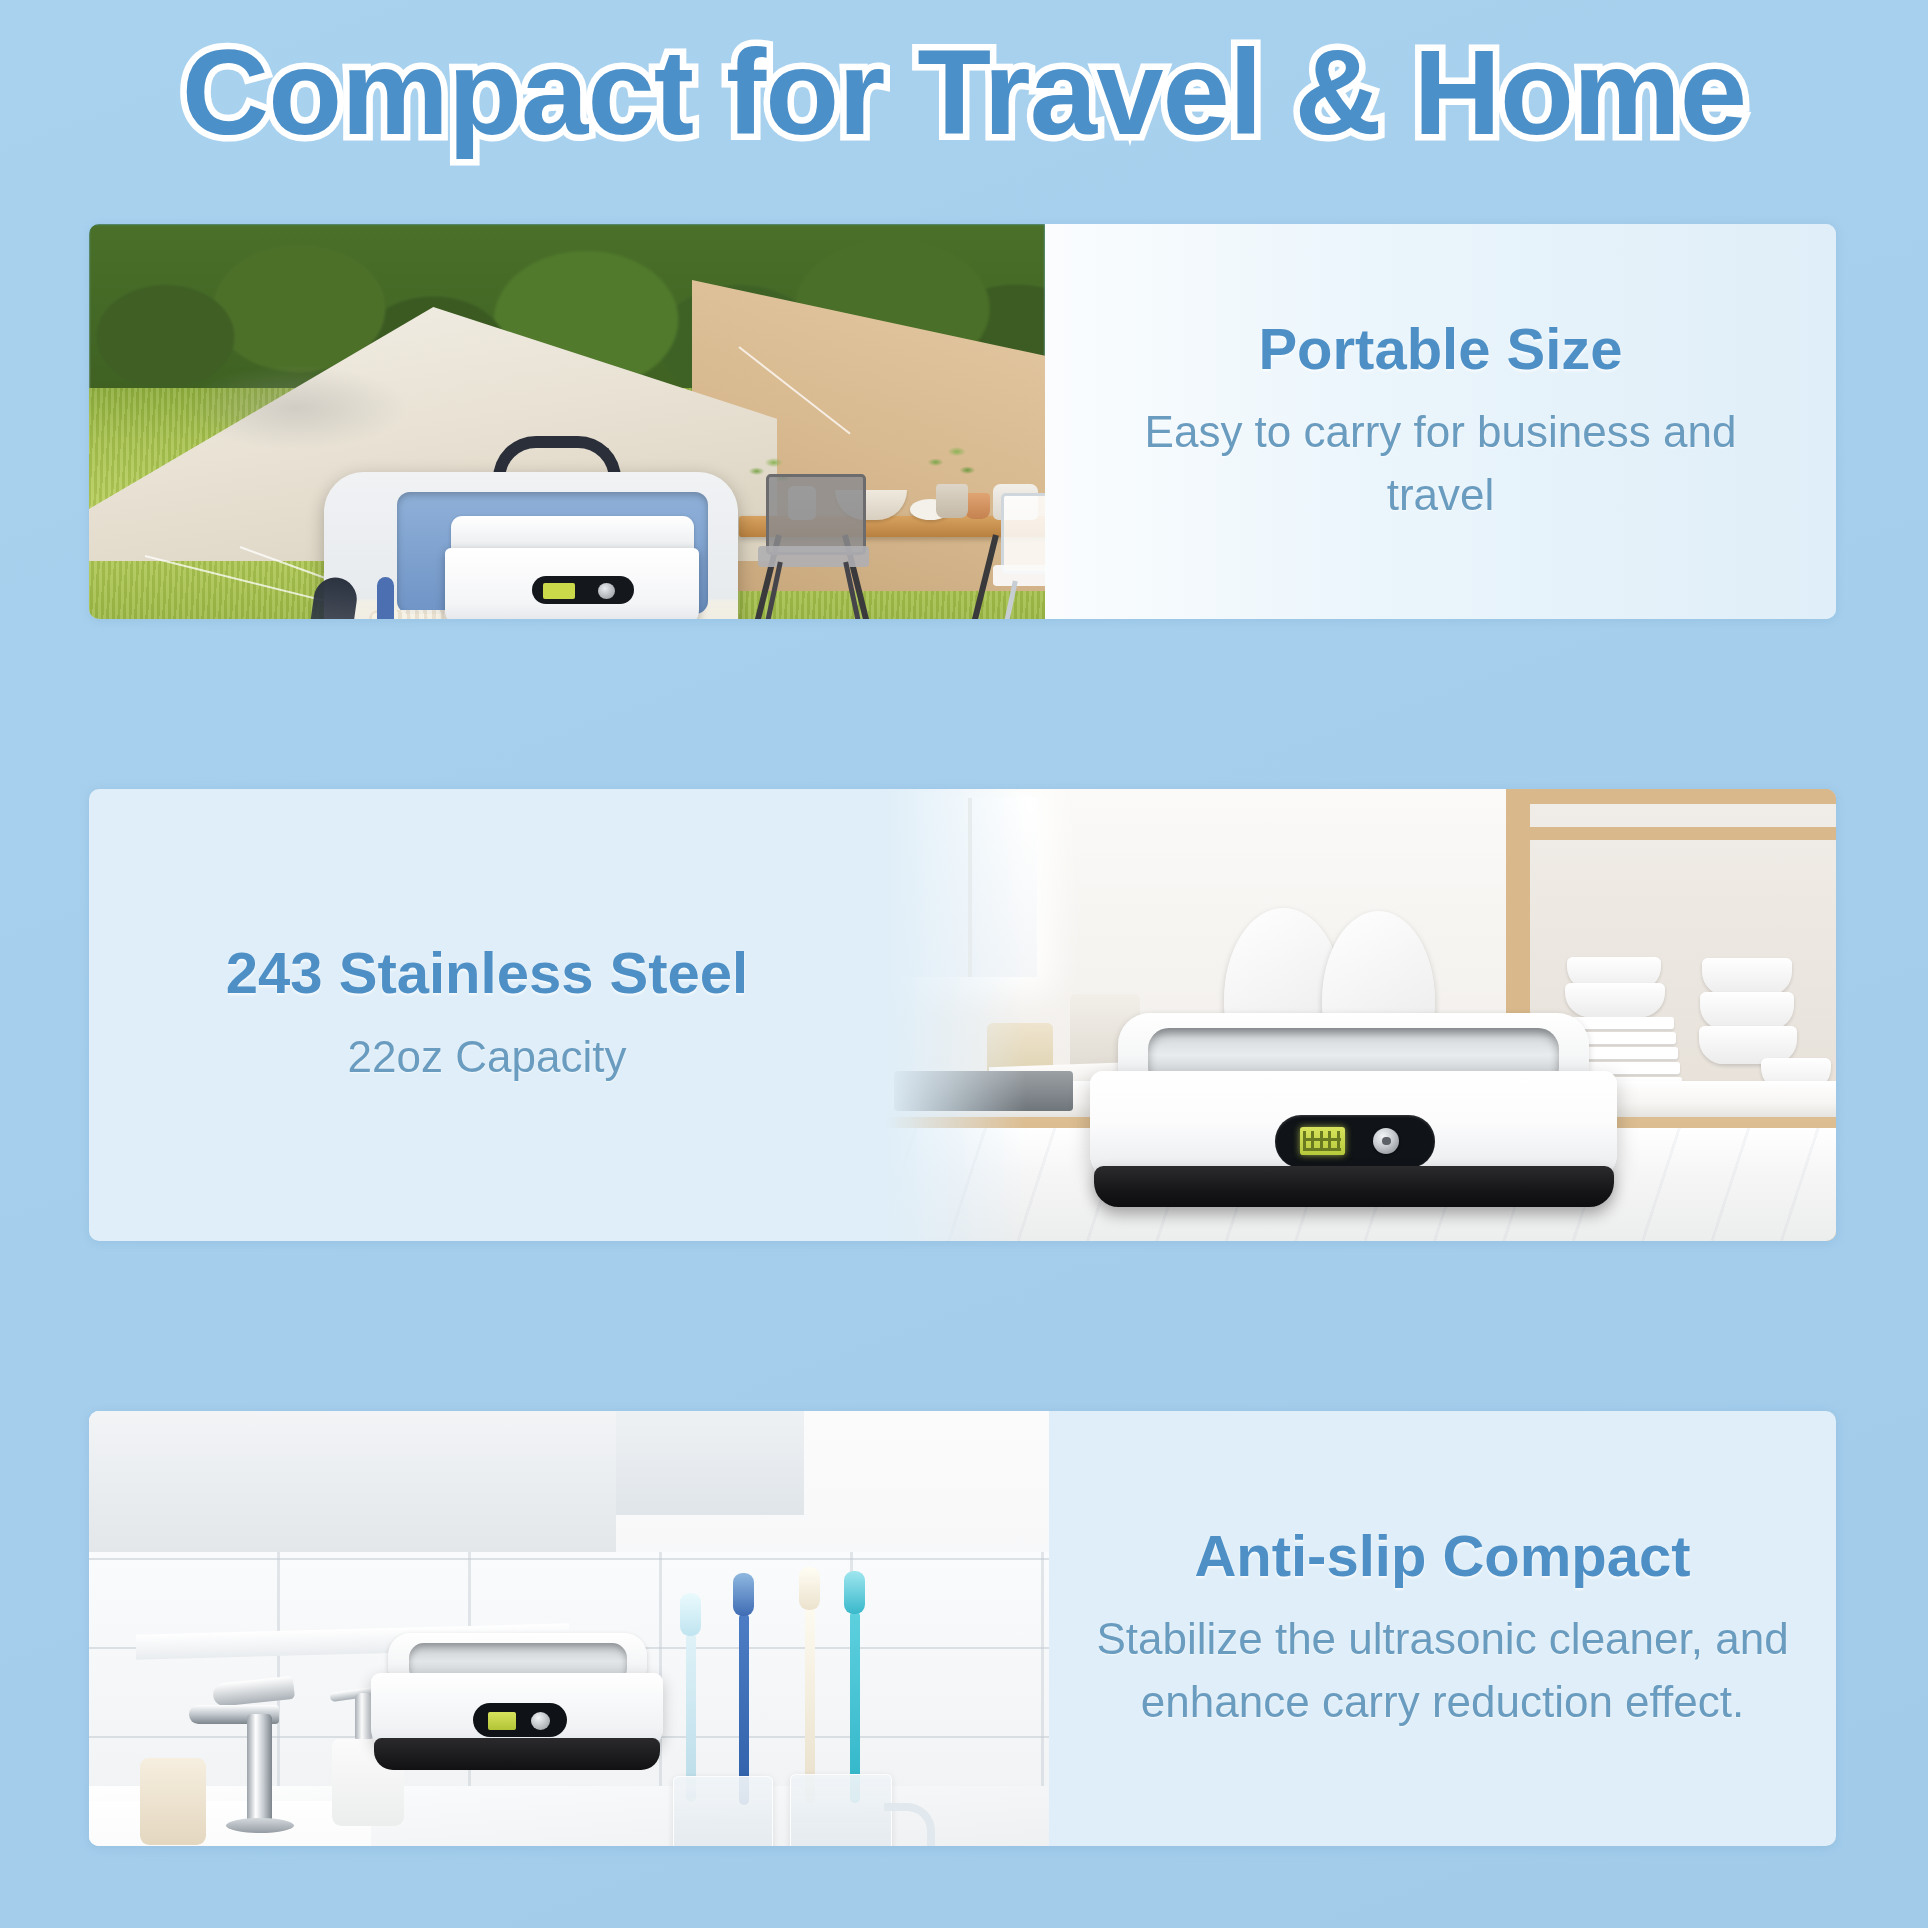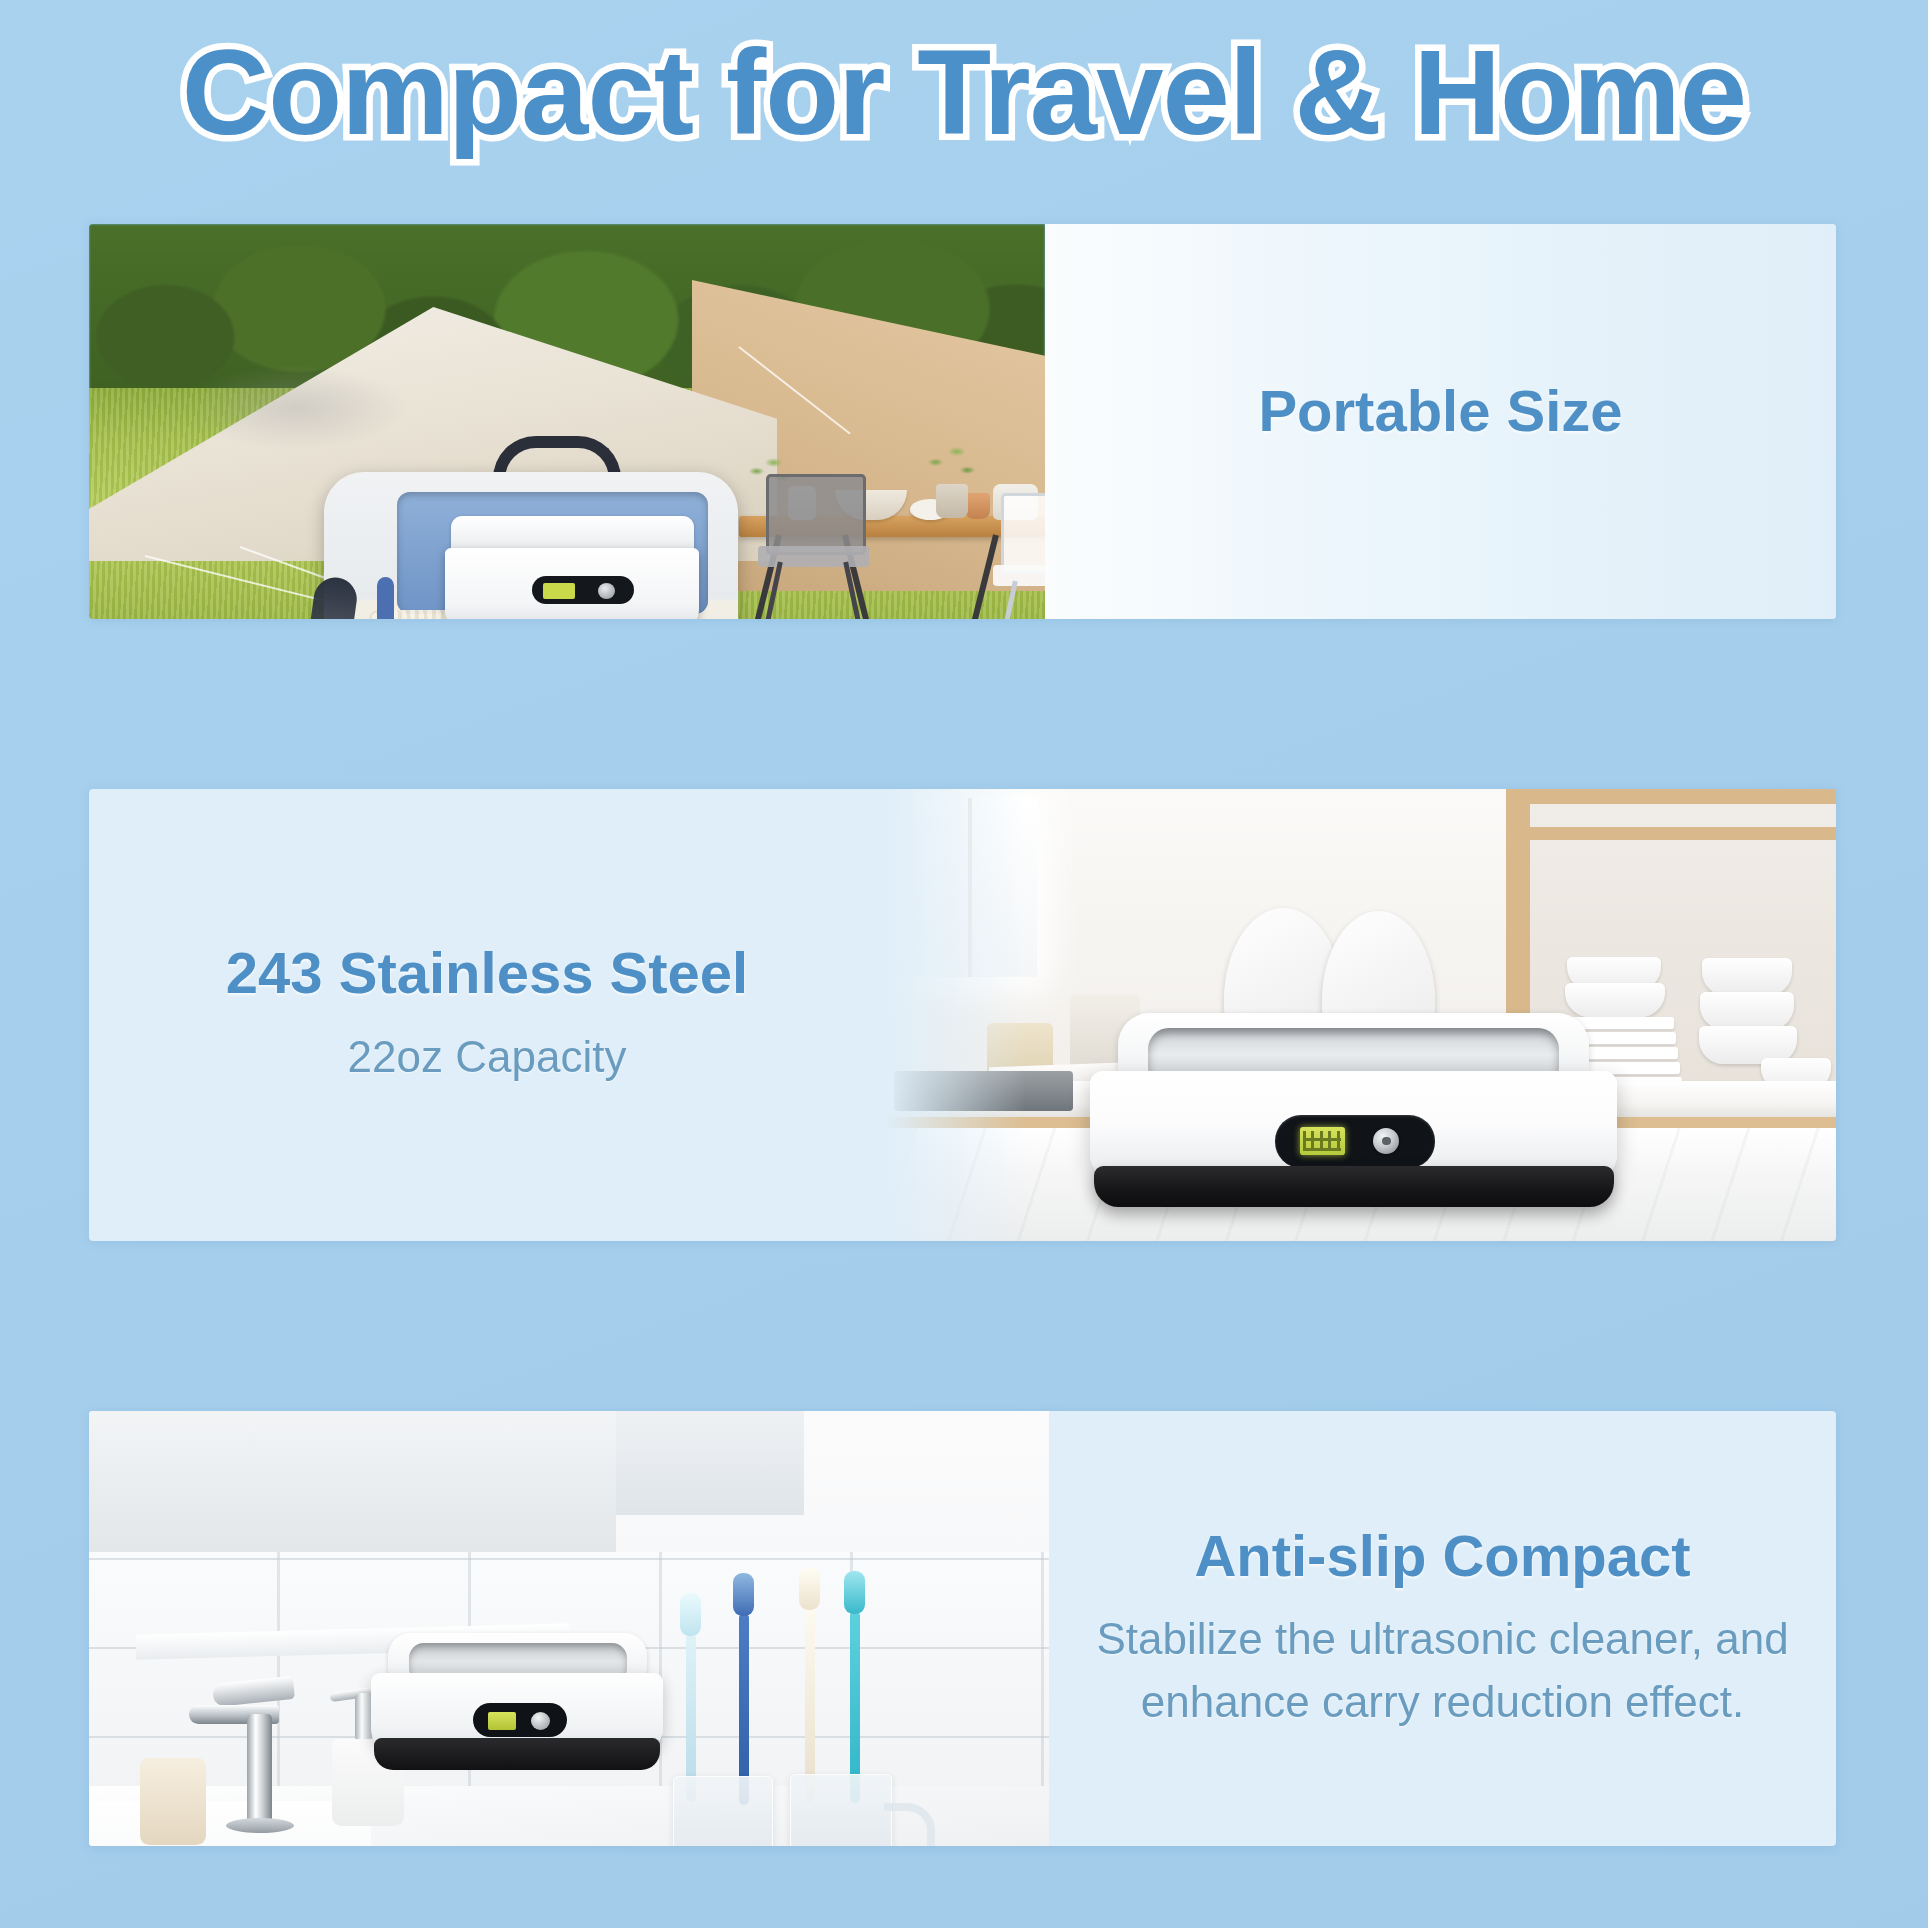"Portable Size" .panel { border-radius: 4px -> 10px }
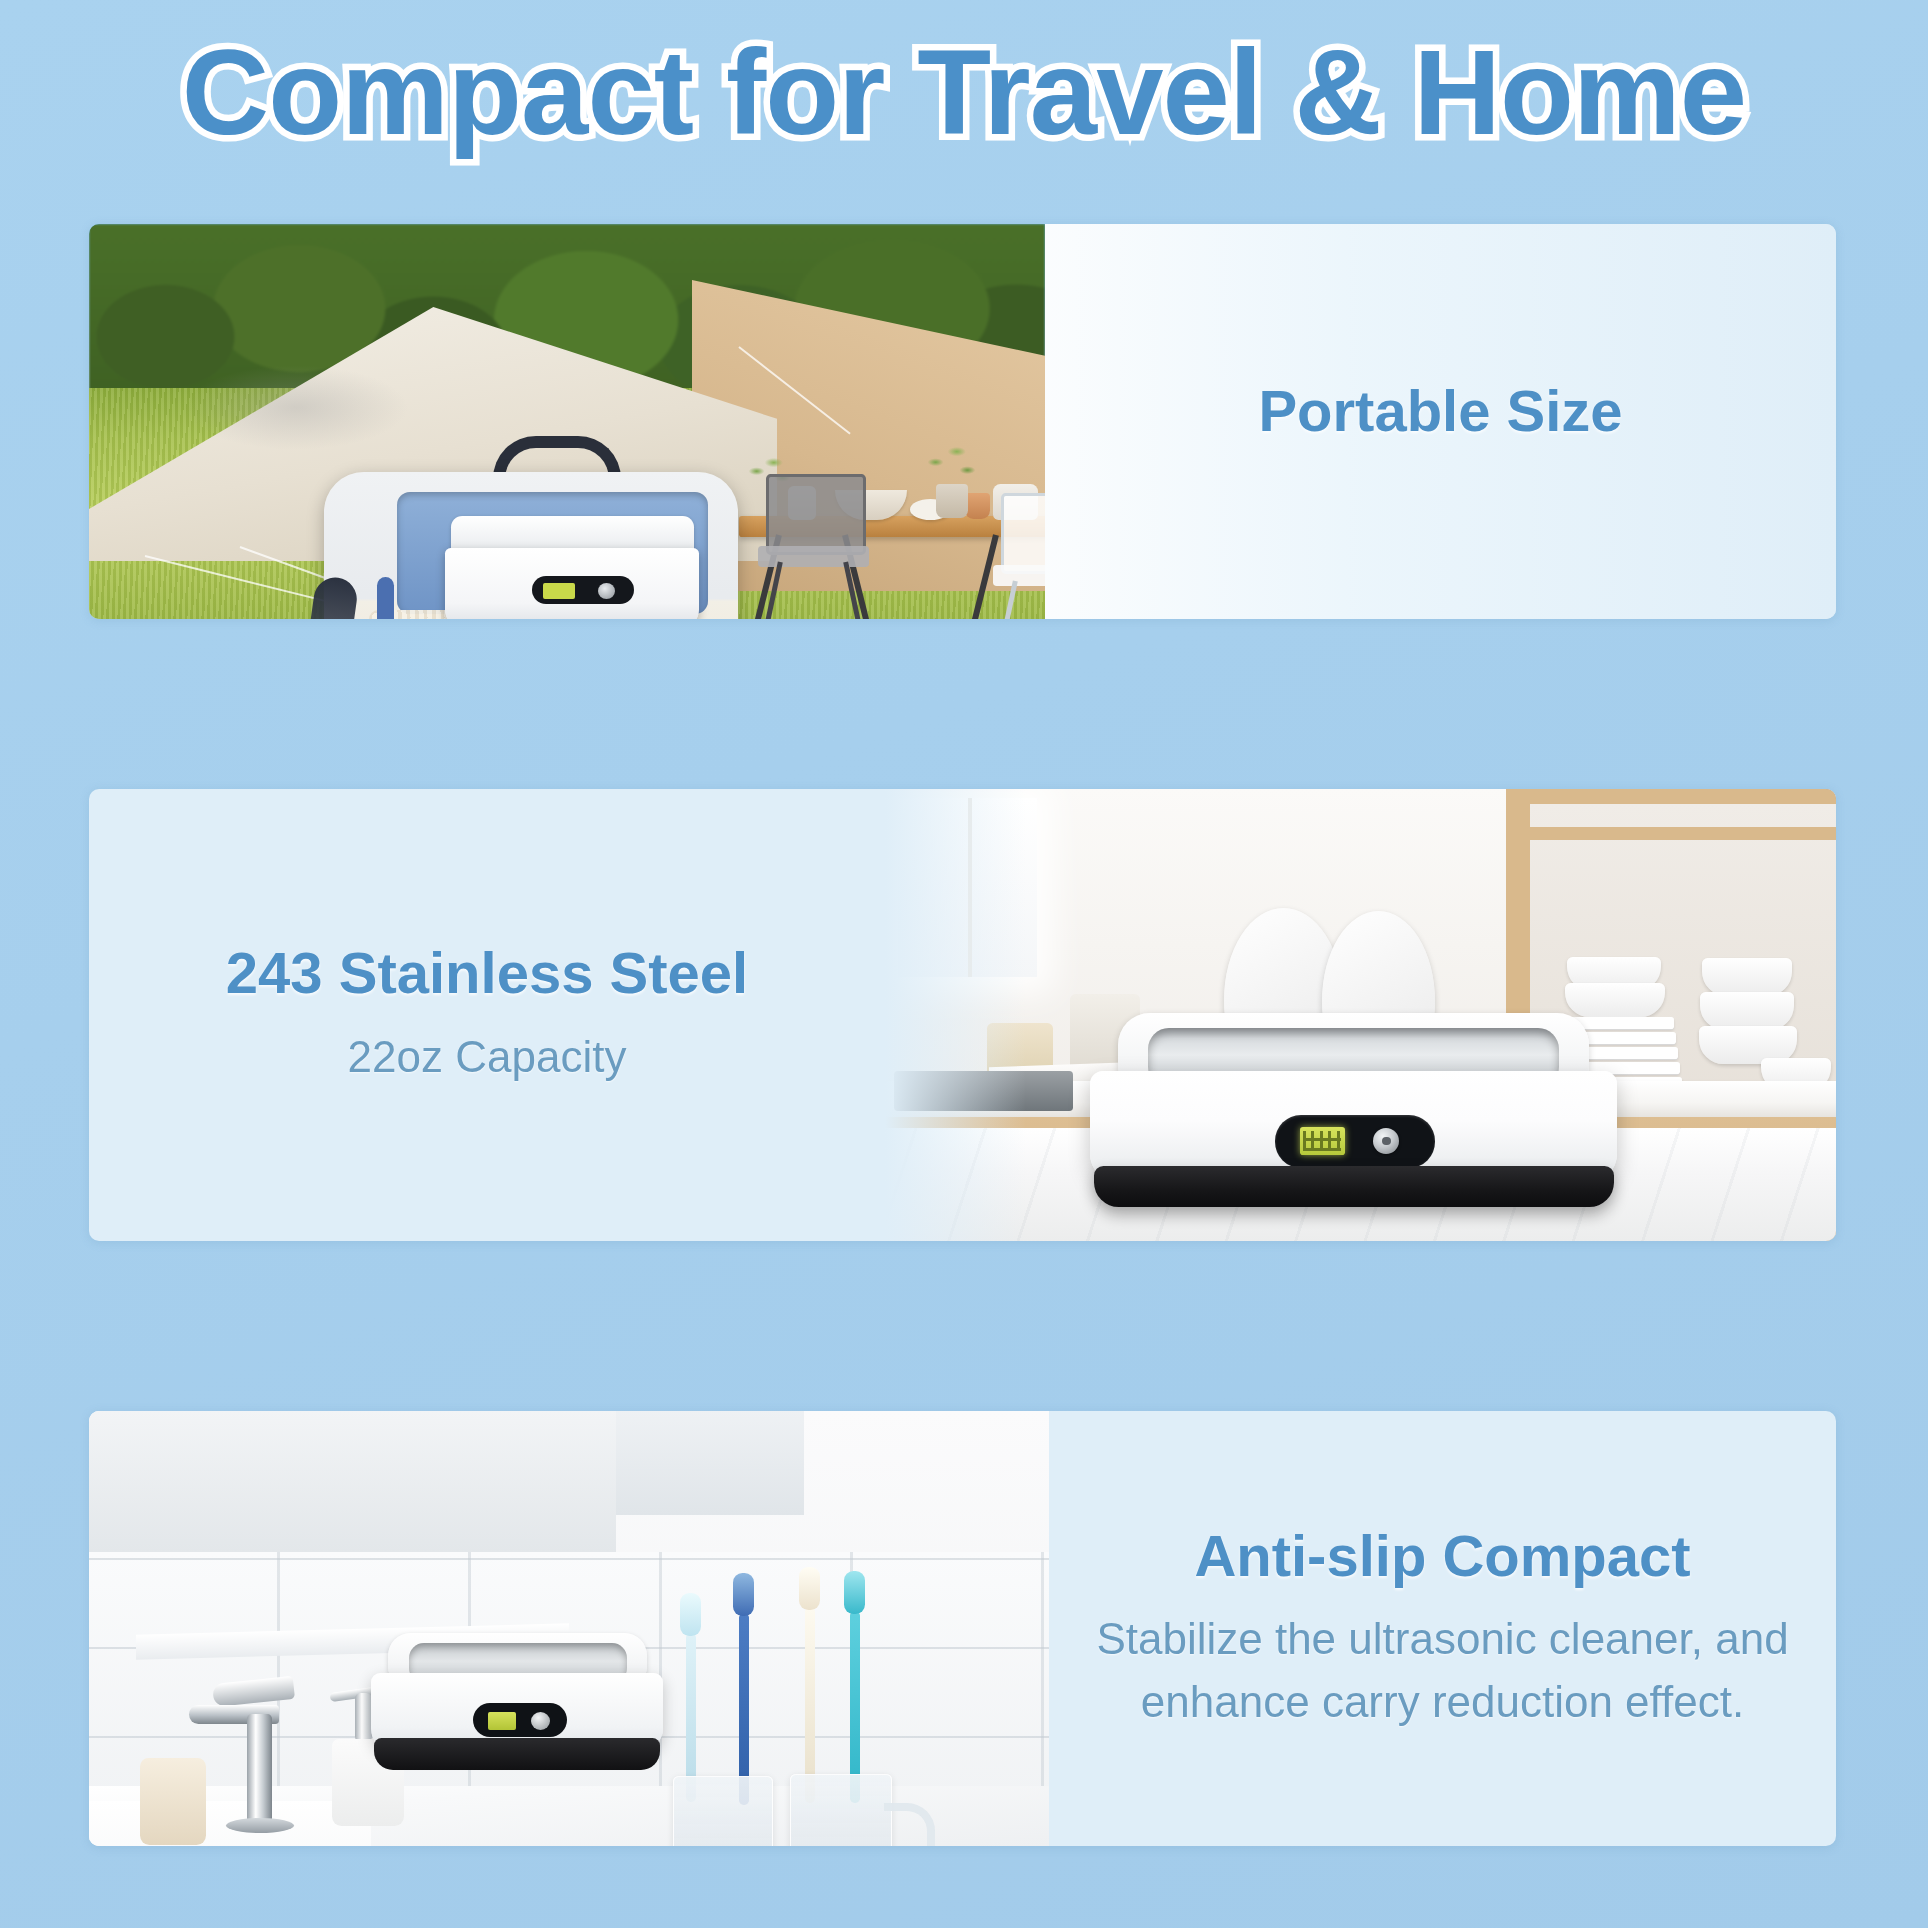"Easy to carry for business" p.feat-desc { html: none -> <p>Easy to carry for business and travel</p> }
